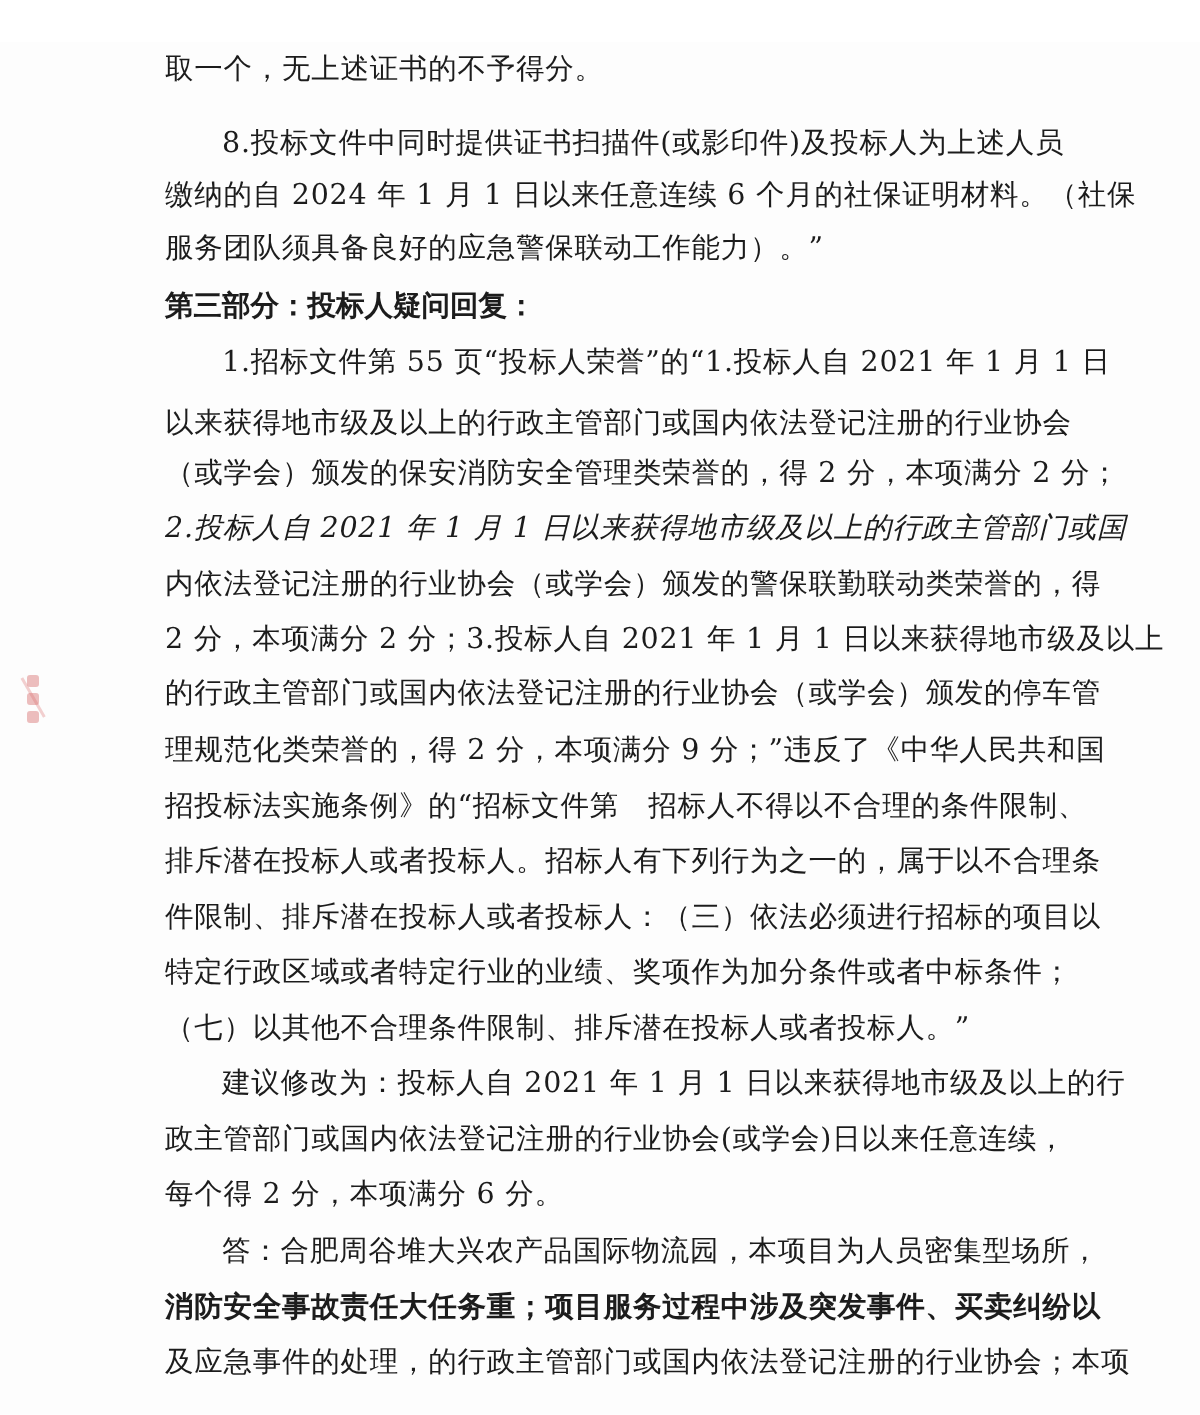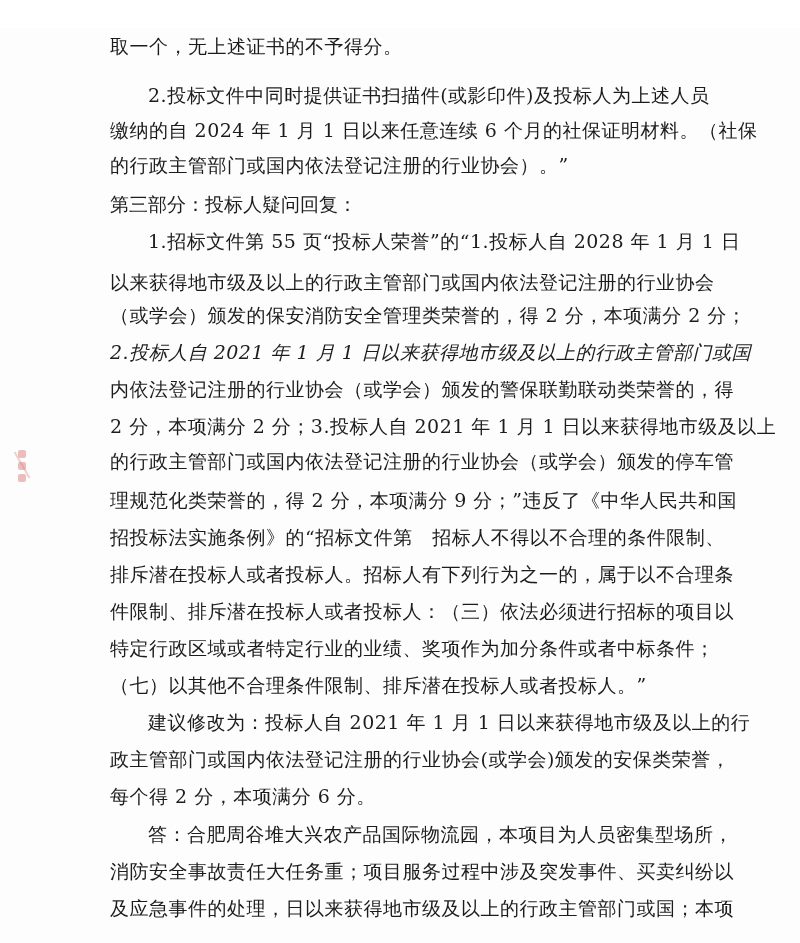"2.投标文件中同时提供证书扫描件(或影印件)及投标人为上述人员" div.line { text: 2 -> 8 }
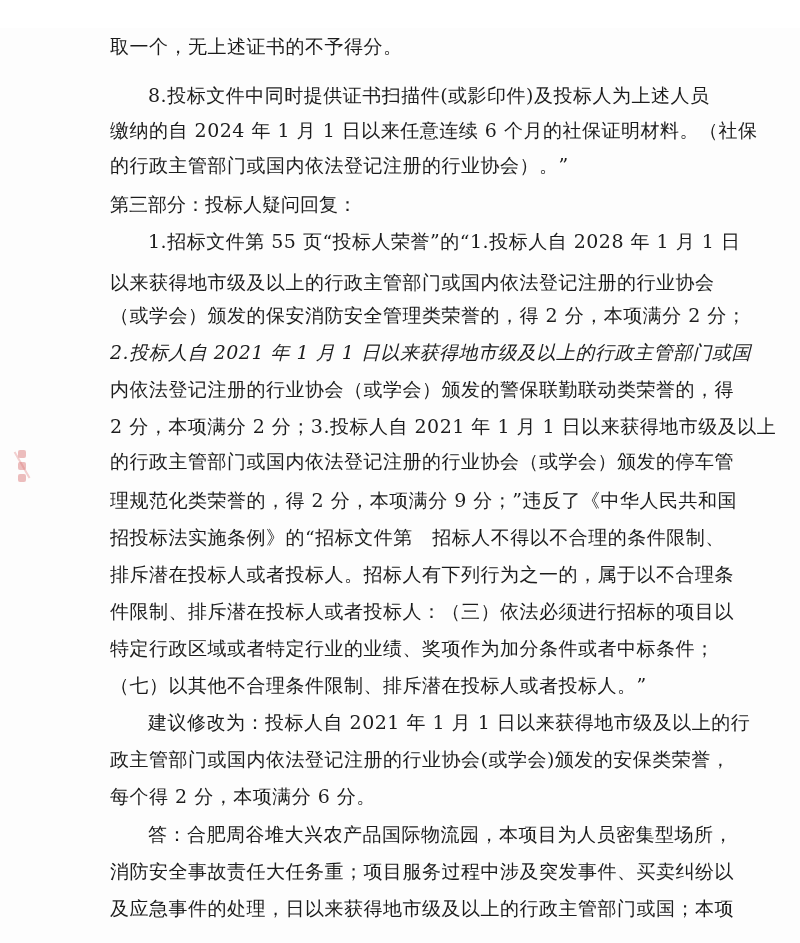"的行政主管部门或国内依法登记注册的行业协会）。”" div.line { text: 的行政主管部门或国内依法登记注册的行业协会 -> 服务团队须具备良好的应急警保联动工作能力 }
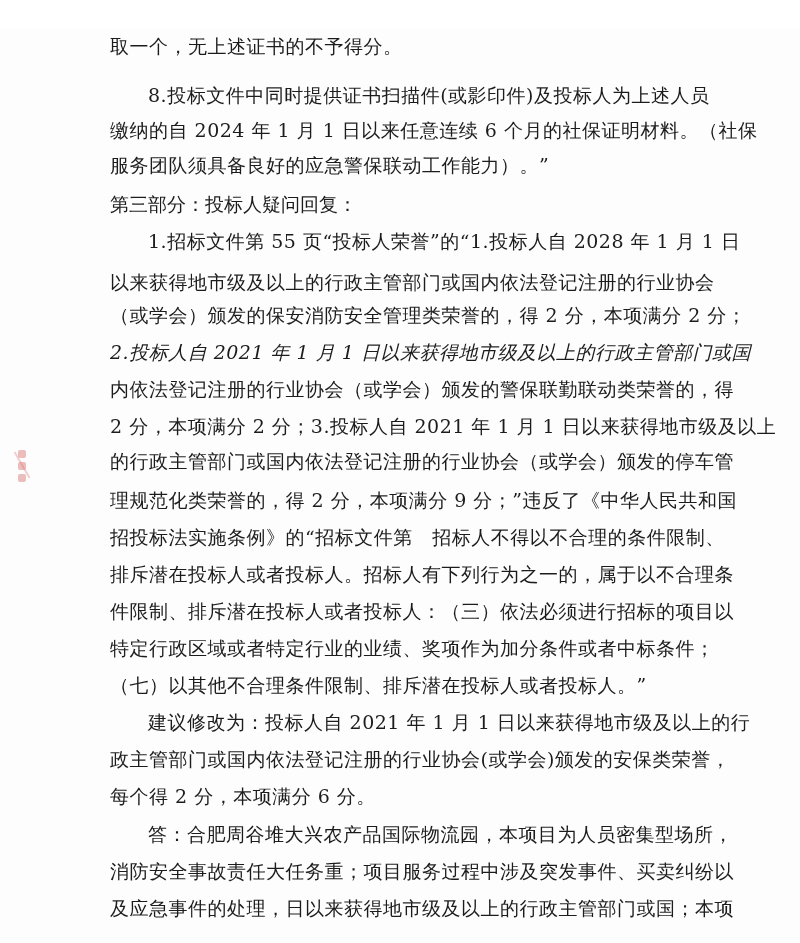"第三部分：投标人疑问回复：" .line.heading { font-weight: normal -> bold }
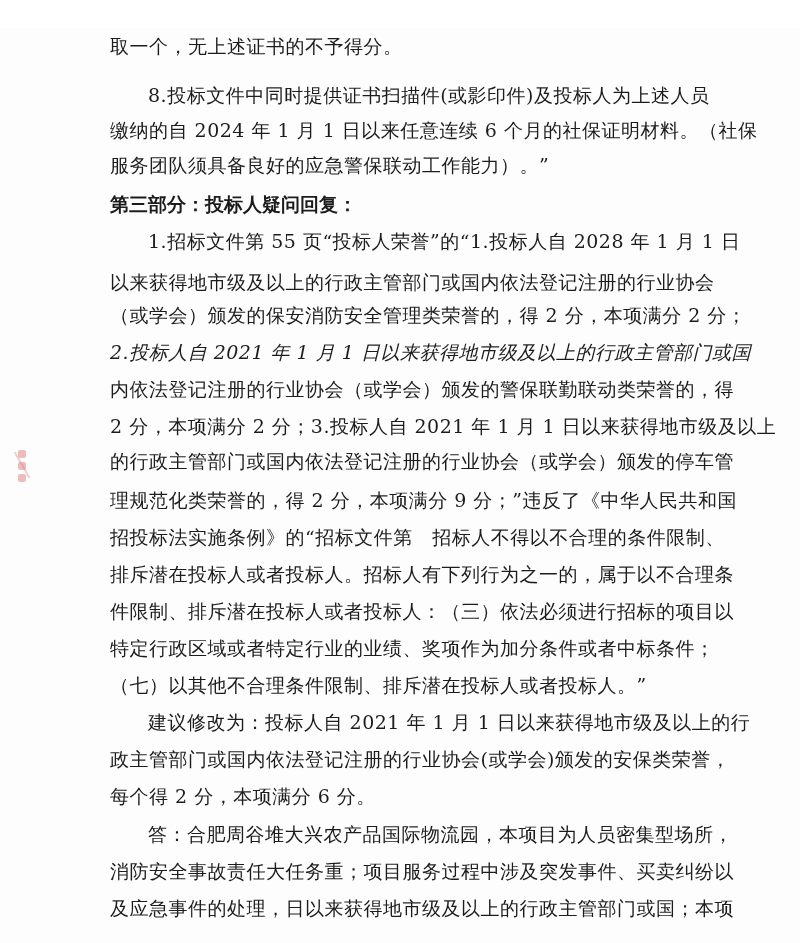"1.招标文件第 55 页“投标人荣誉”的“1.投标人自 2028 年" div.line { text: 2028 -> 2021 }
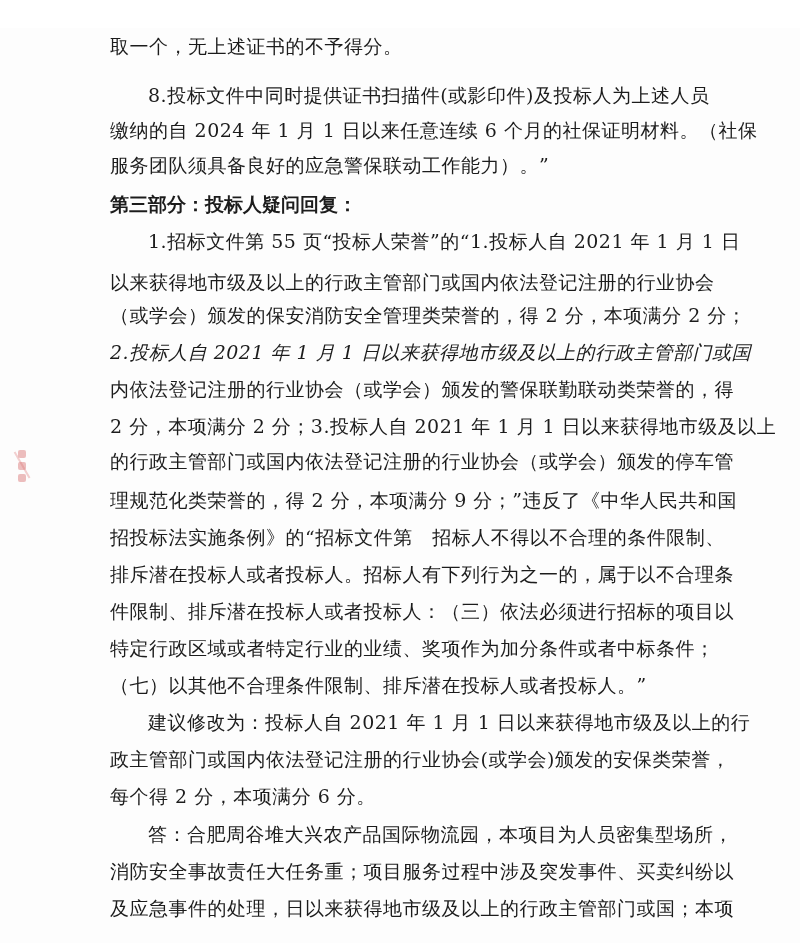"政主管部门或国内依法登记注册的行业协会(或学会)颁发的安保类荣誉，" div.line { text: 颁发的安保类荣誉 -> 日以来任意连续 }
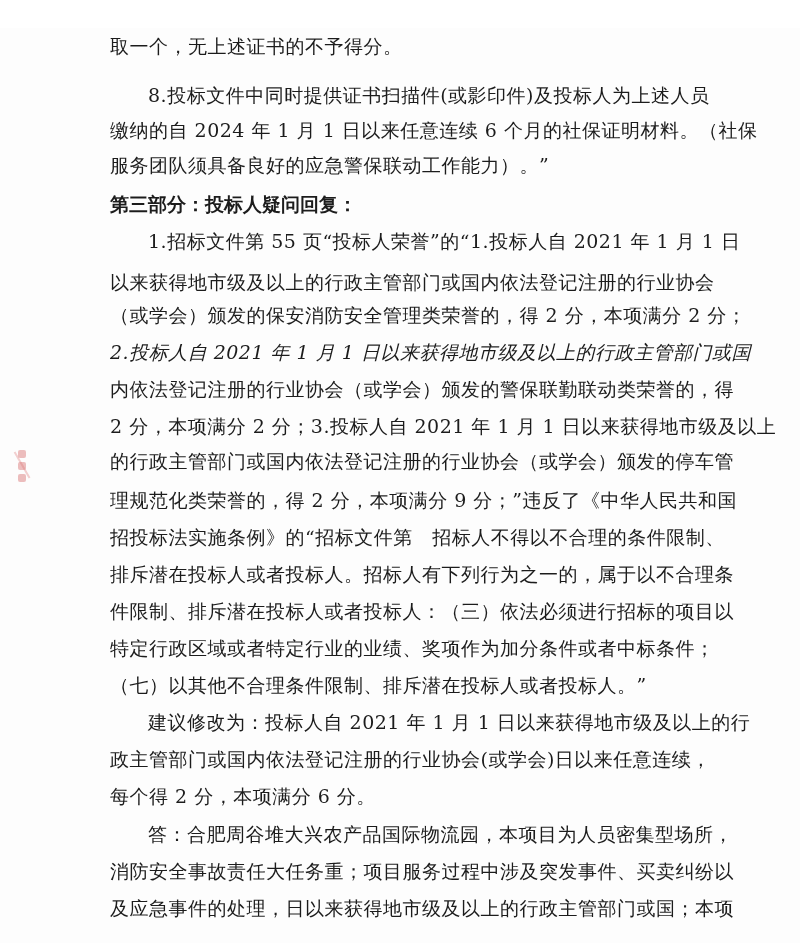"消防安全事故责任大任务重；项目服务过程中涉及突发事件、买卖纠纷以" div.line { font-weight: none -> bold }
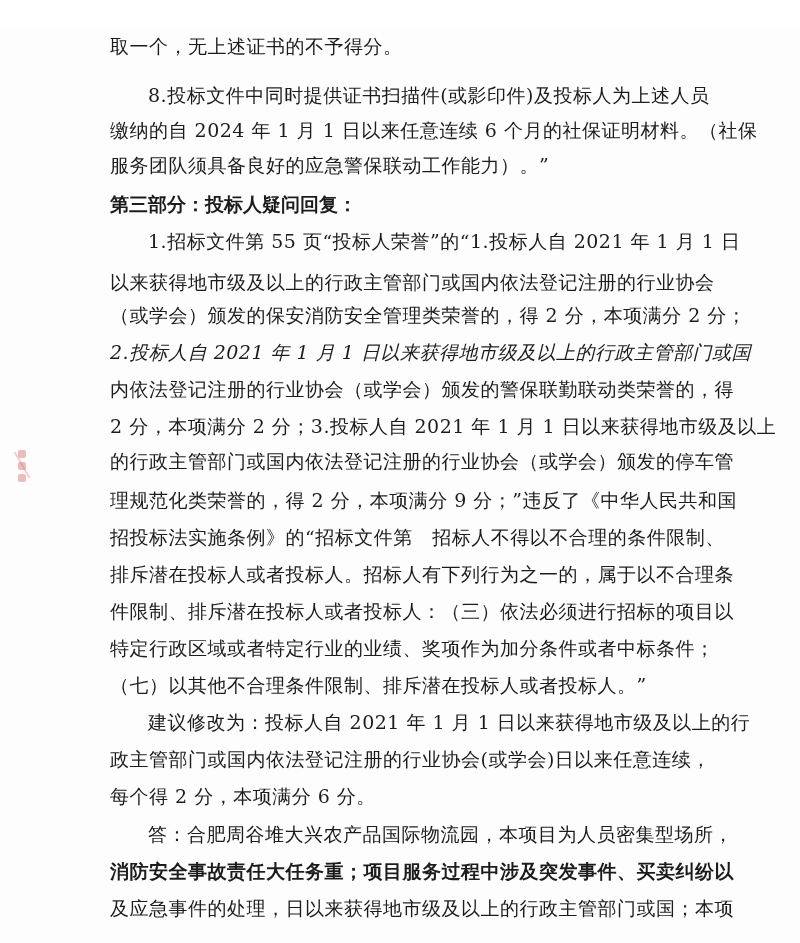"及应急事件的处理，日以来获得地市级及以上的行政主管部门或国；本项" div.line { text: 日以来获得地市级及以上的行政主管部门或国 -> 的行政主管部门或国内依法登记注册的行业协会 }
